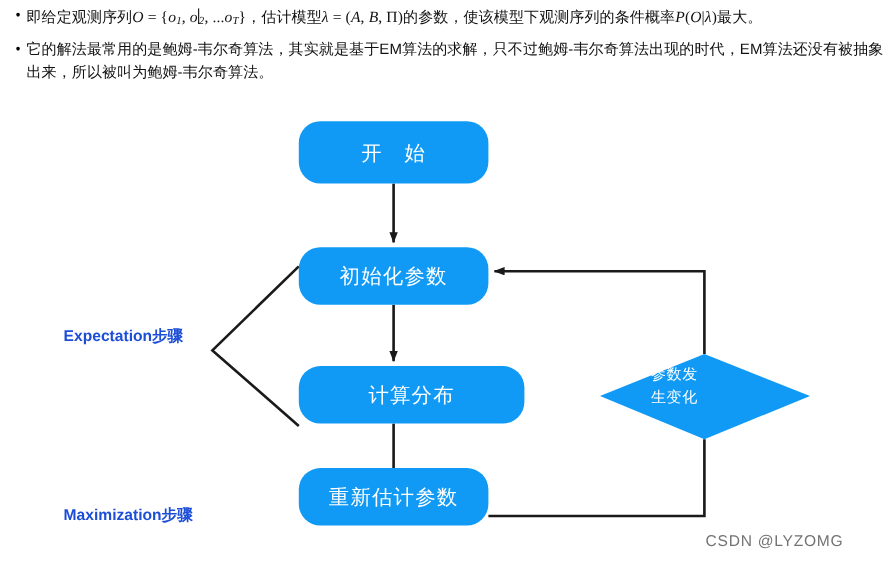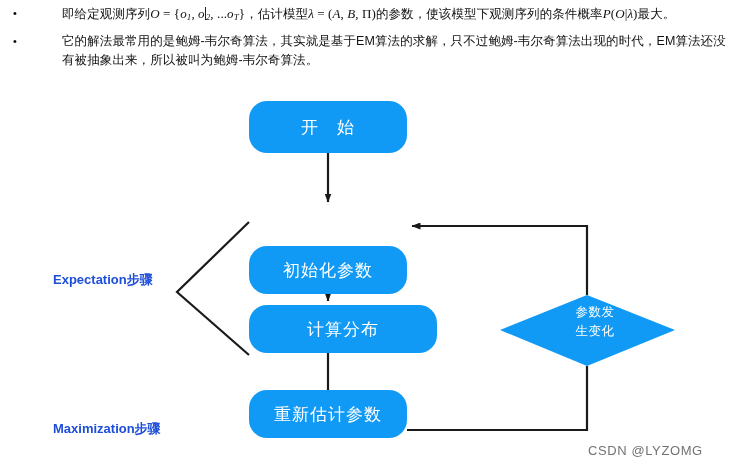"即给定观测序列O = {o1, o2, ...oT}，估计模型λ" .bullet-text { margin-left: 40px -> none }
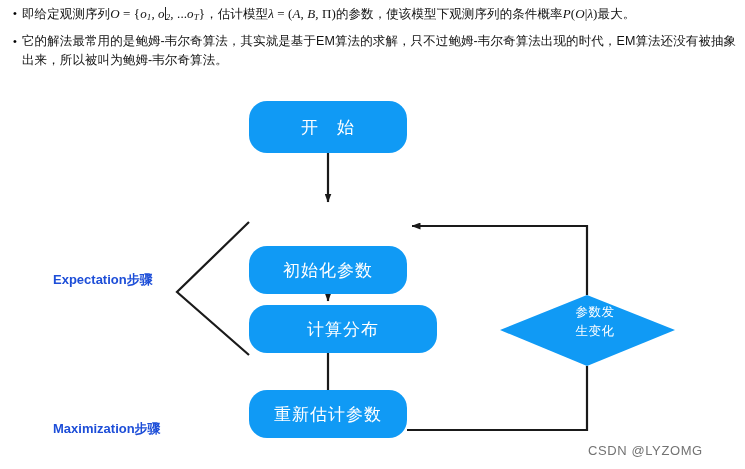"初始化参数" #node-init { margin-top: 40px -> none }
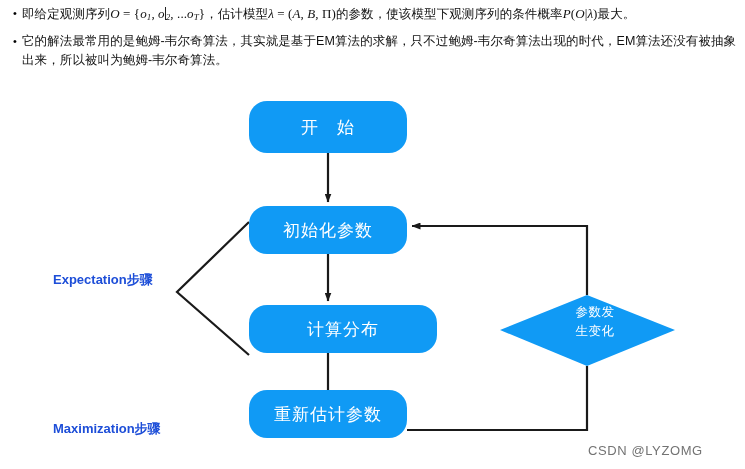"参数发" .decision-label { left: 550px -> 517px }
